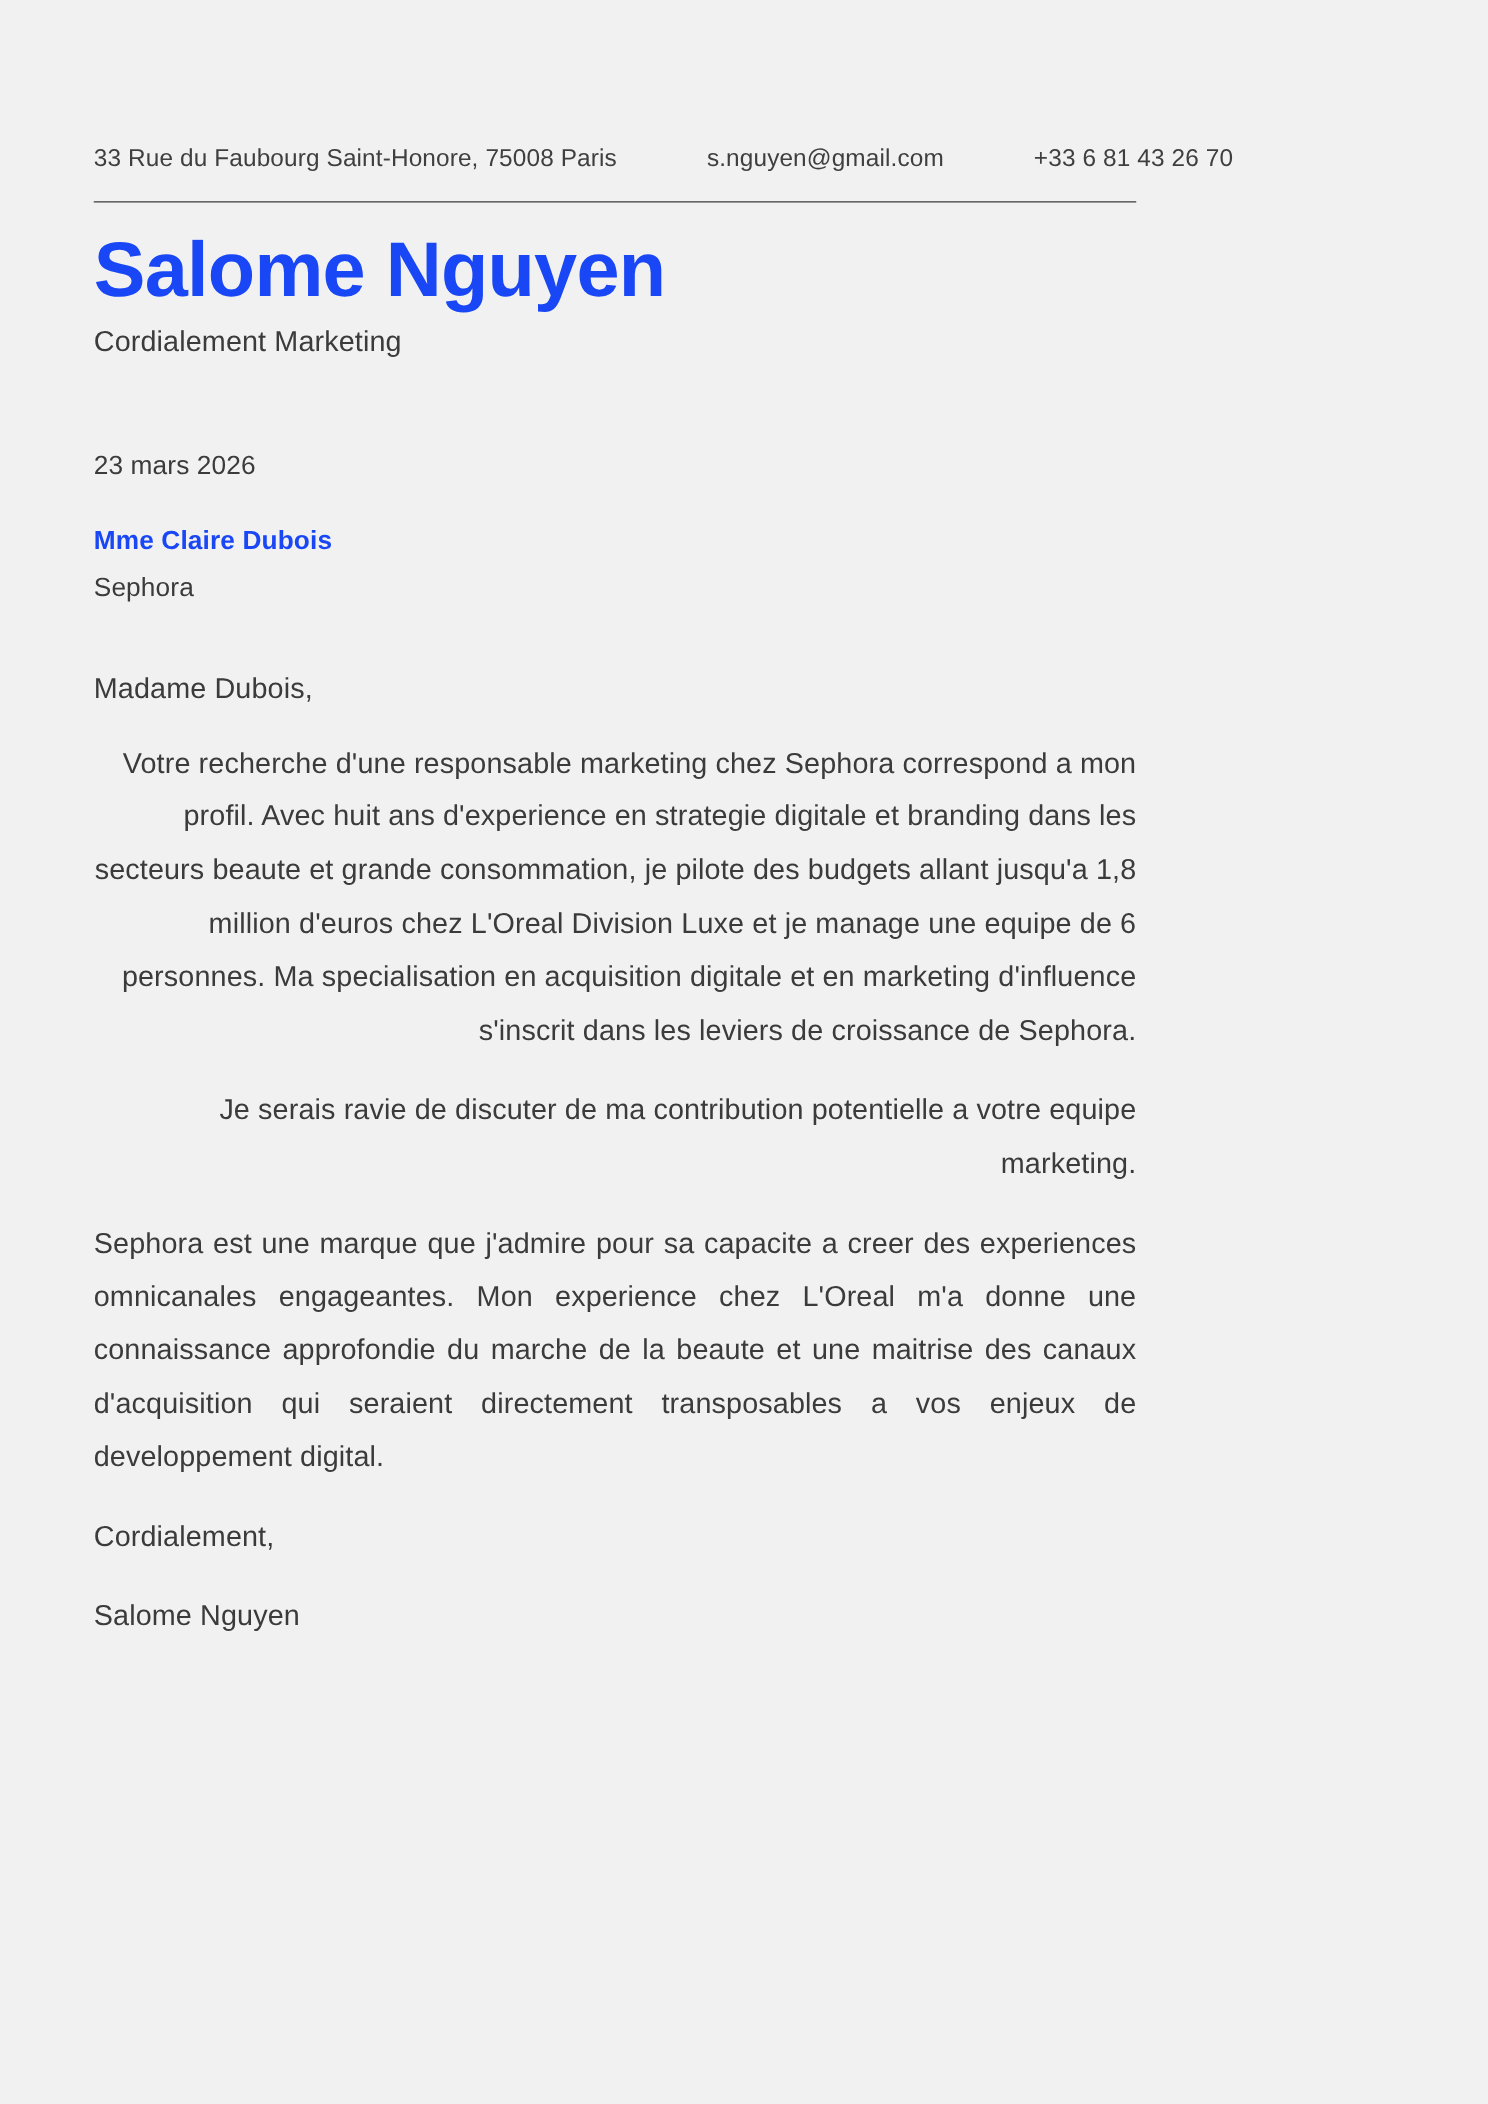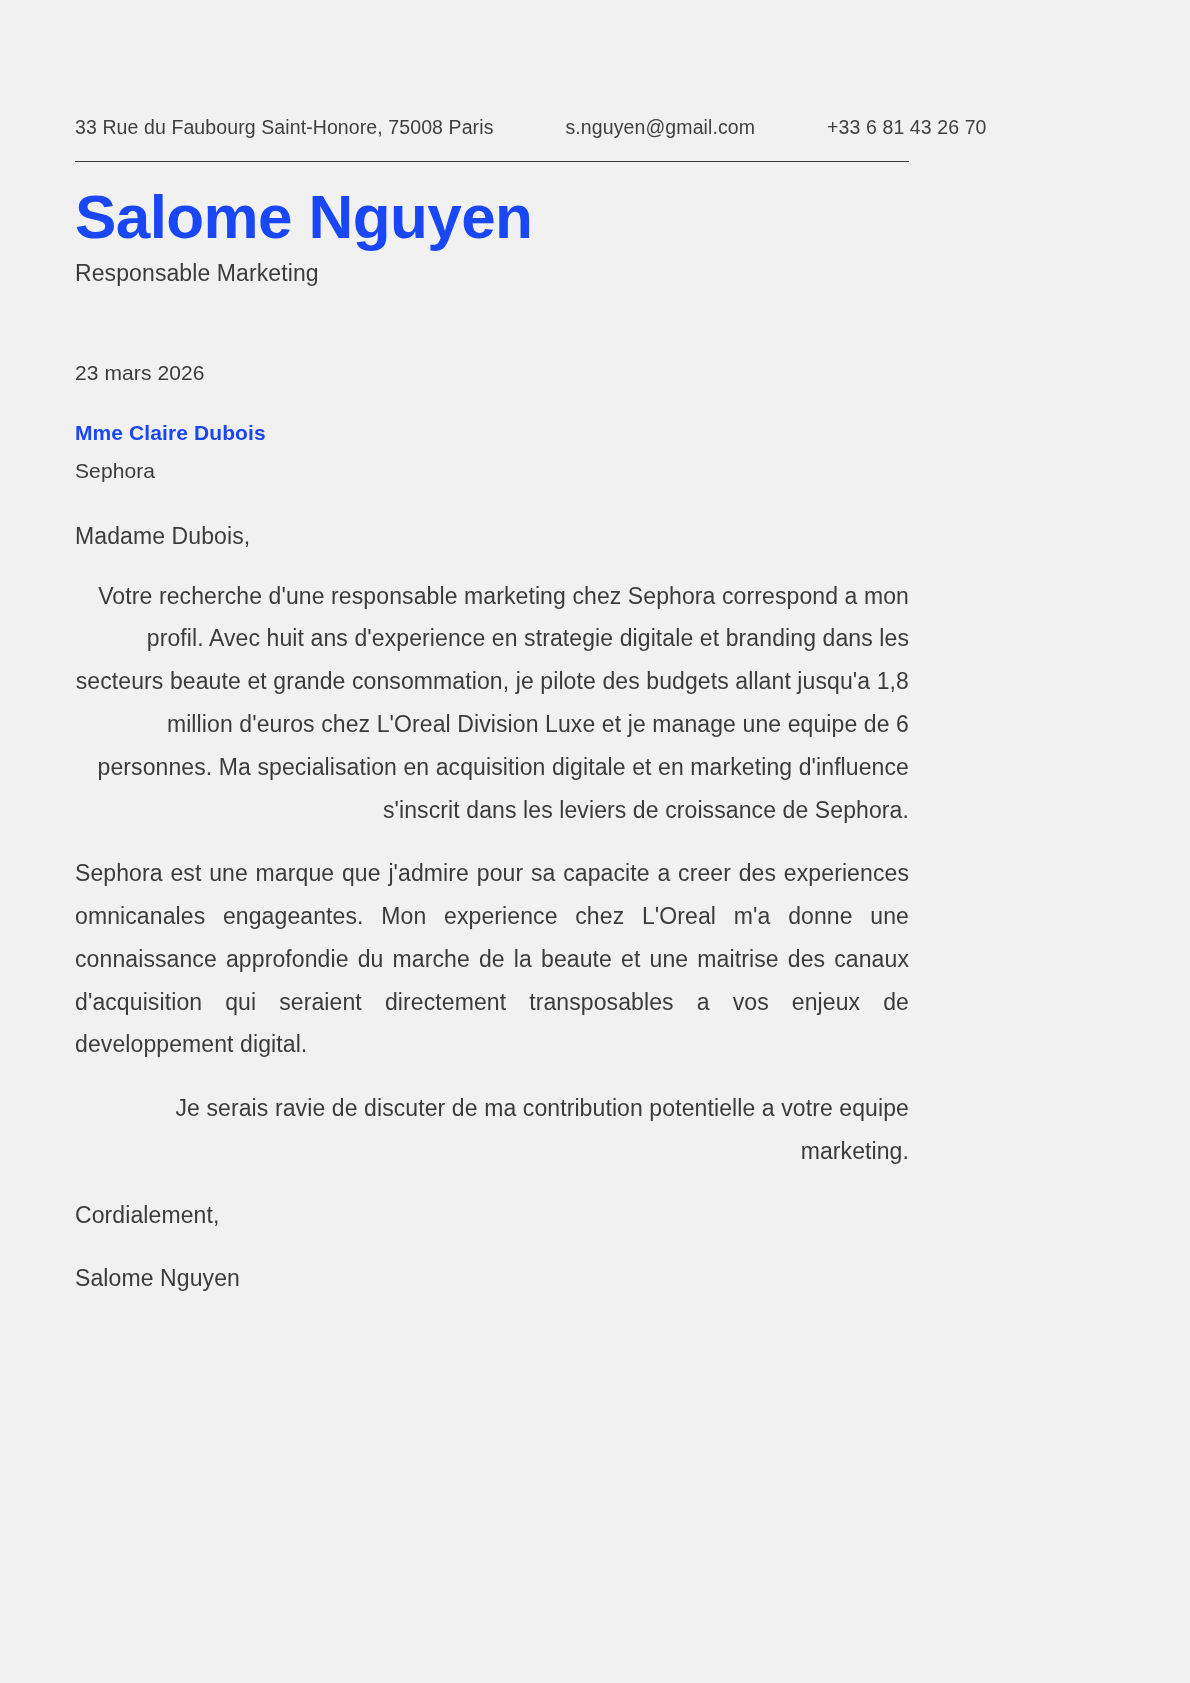"Responsable Marketing" p.job-title { text: Responsable -> Cordialement }
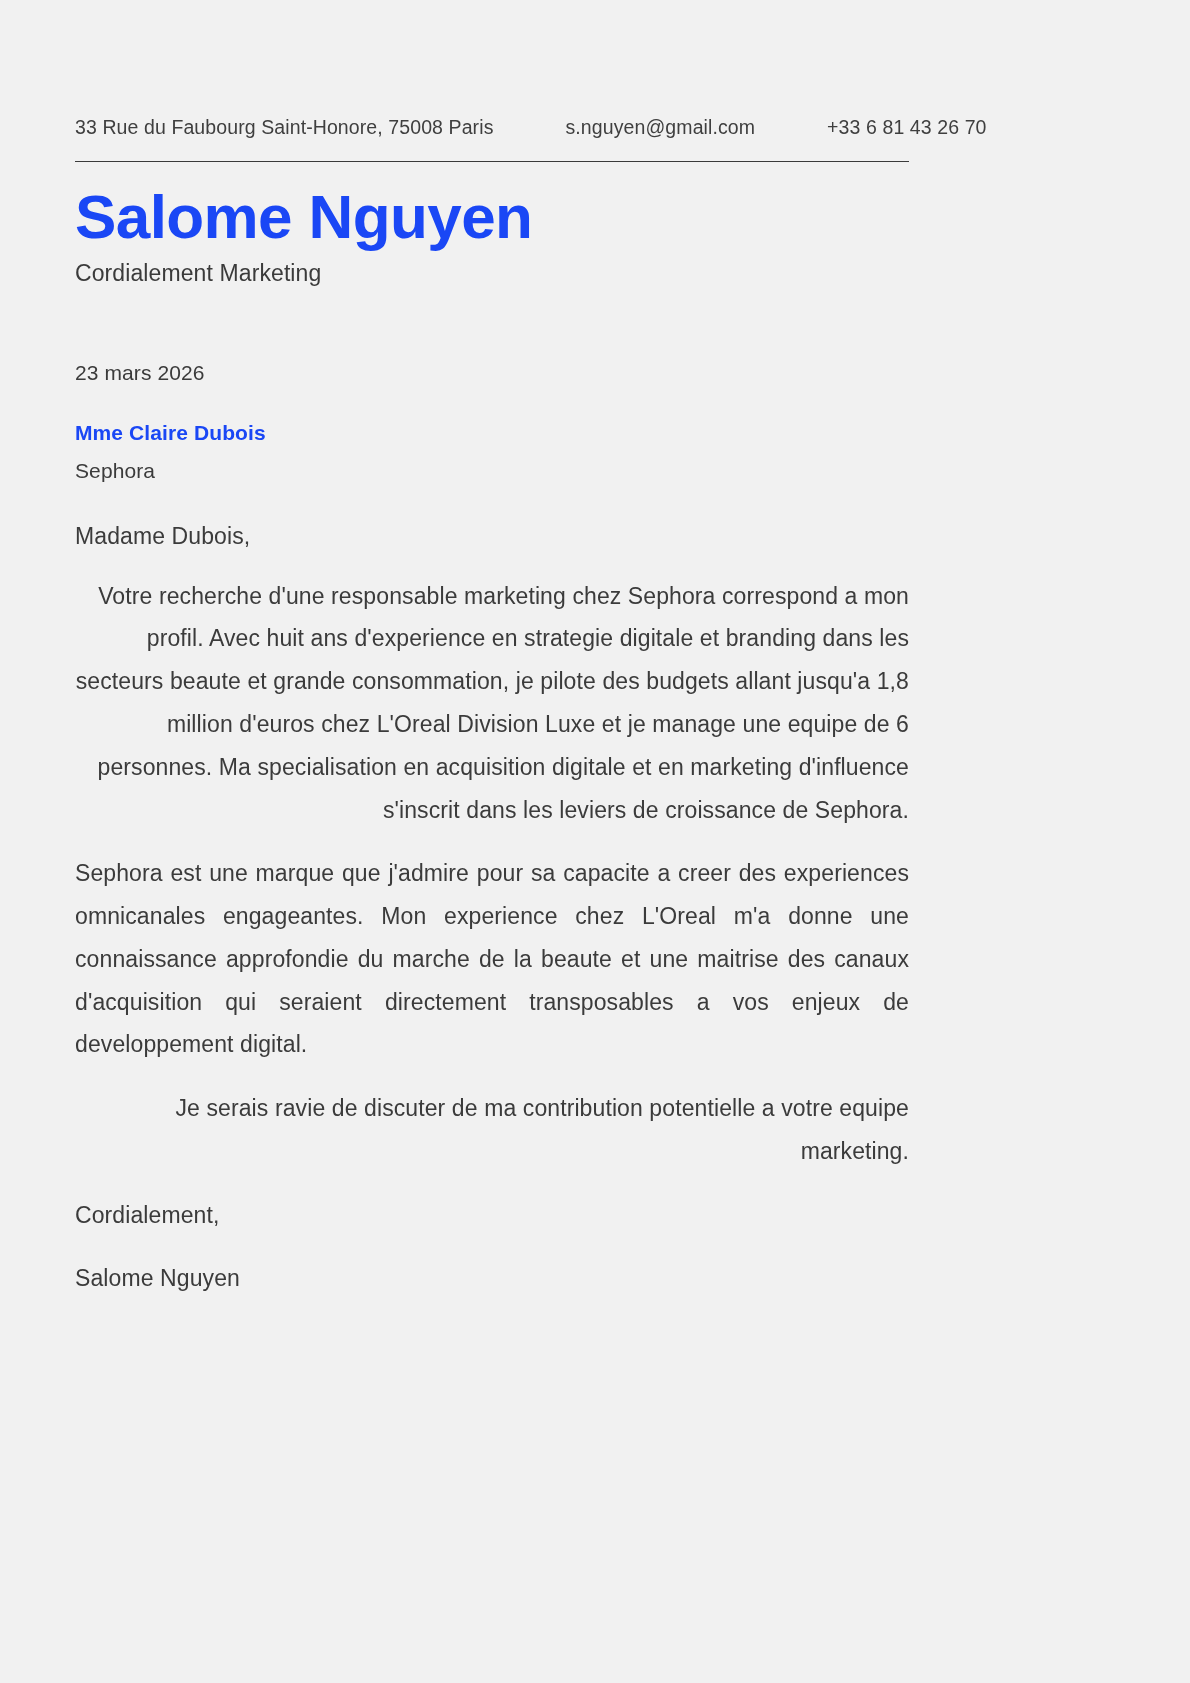"Madame Dubois," .letter-body { margin-top: 36px -> 50px }
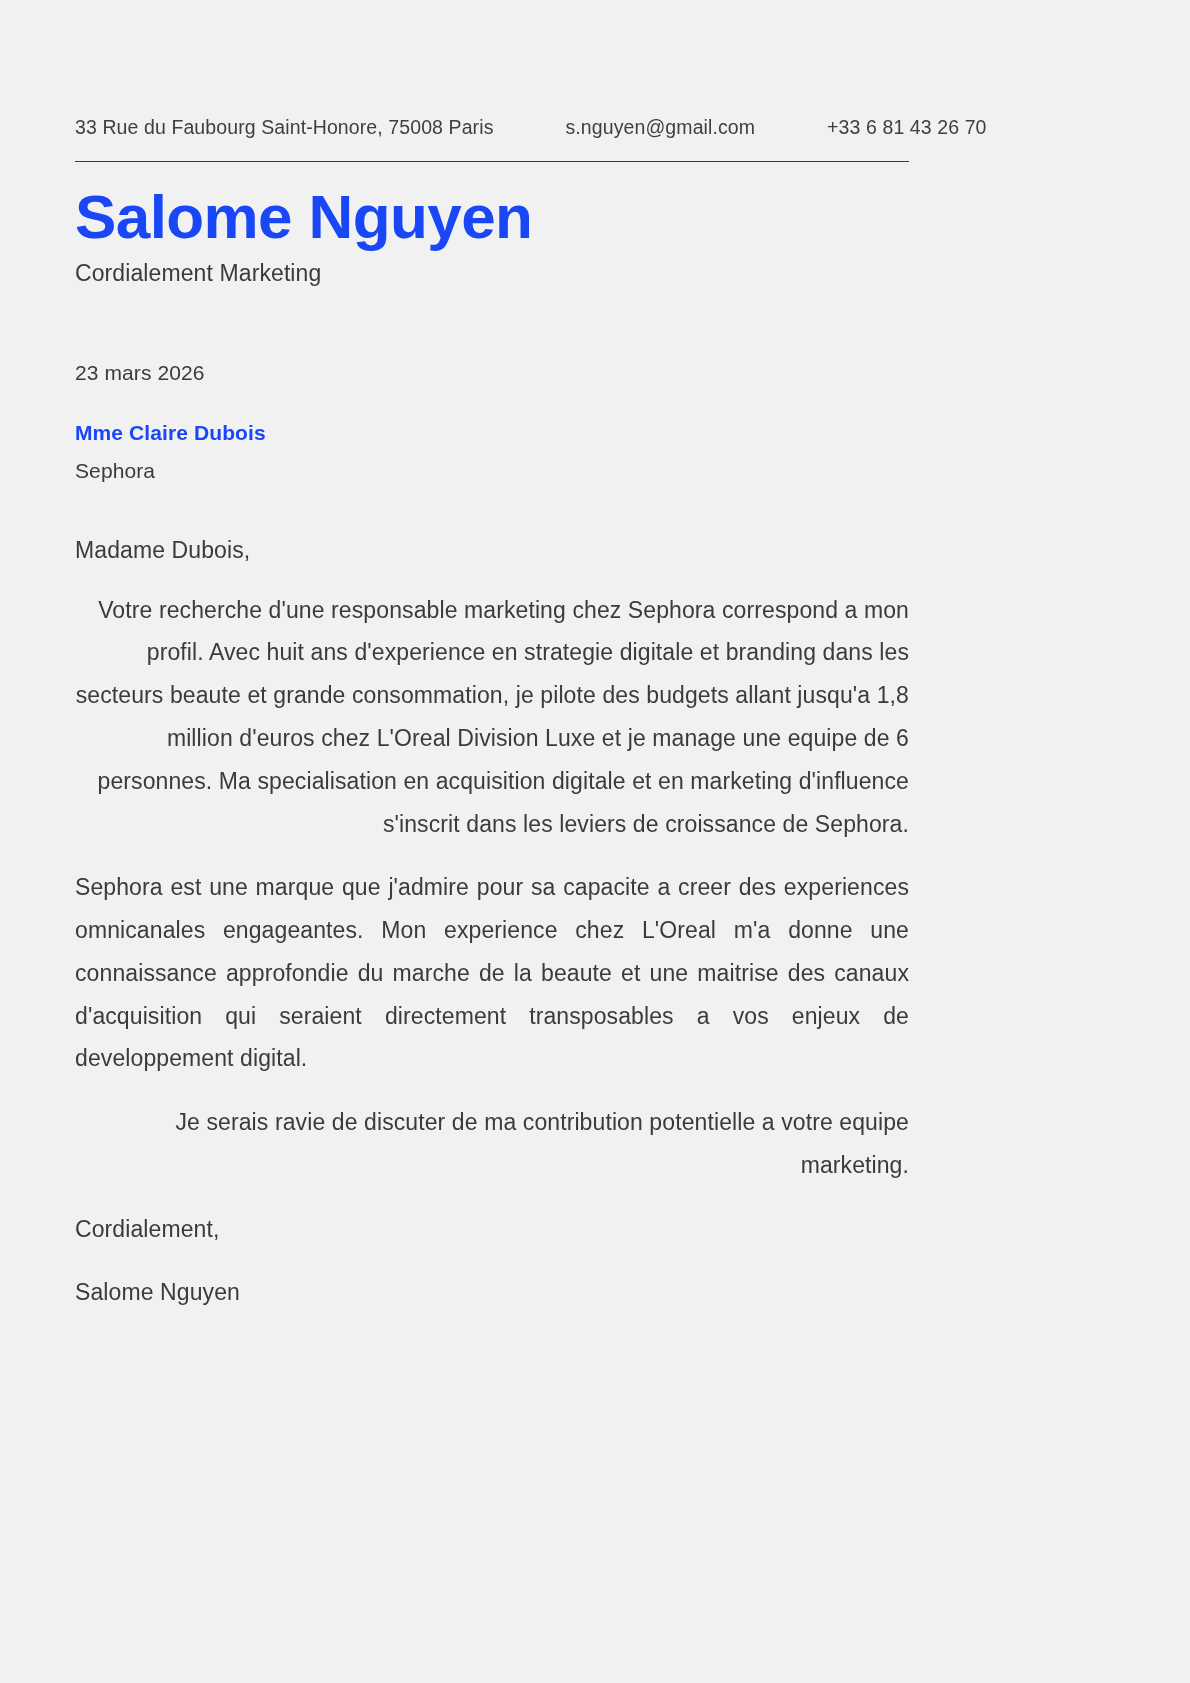"Sephora est une marque que" p.body-paragraph { order: before "Je serais ravie de discuter" -> after "Je serais ravie de discuter" }
